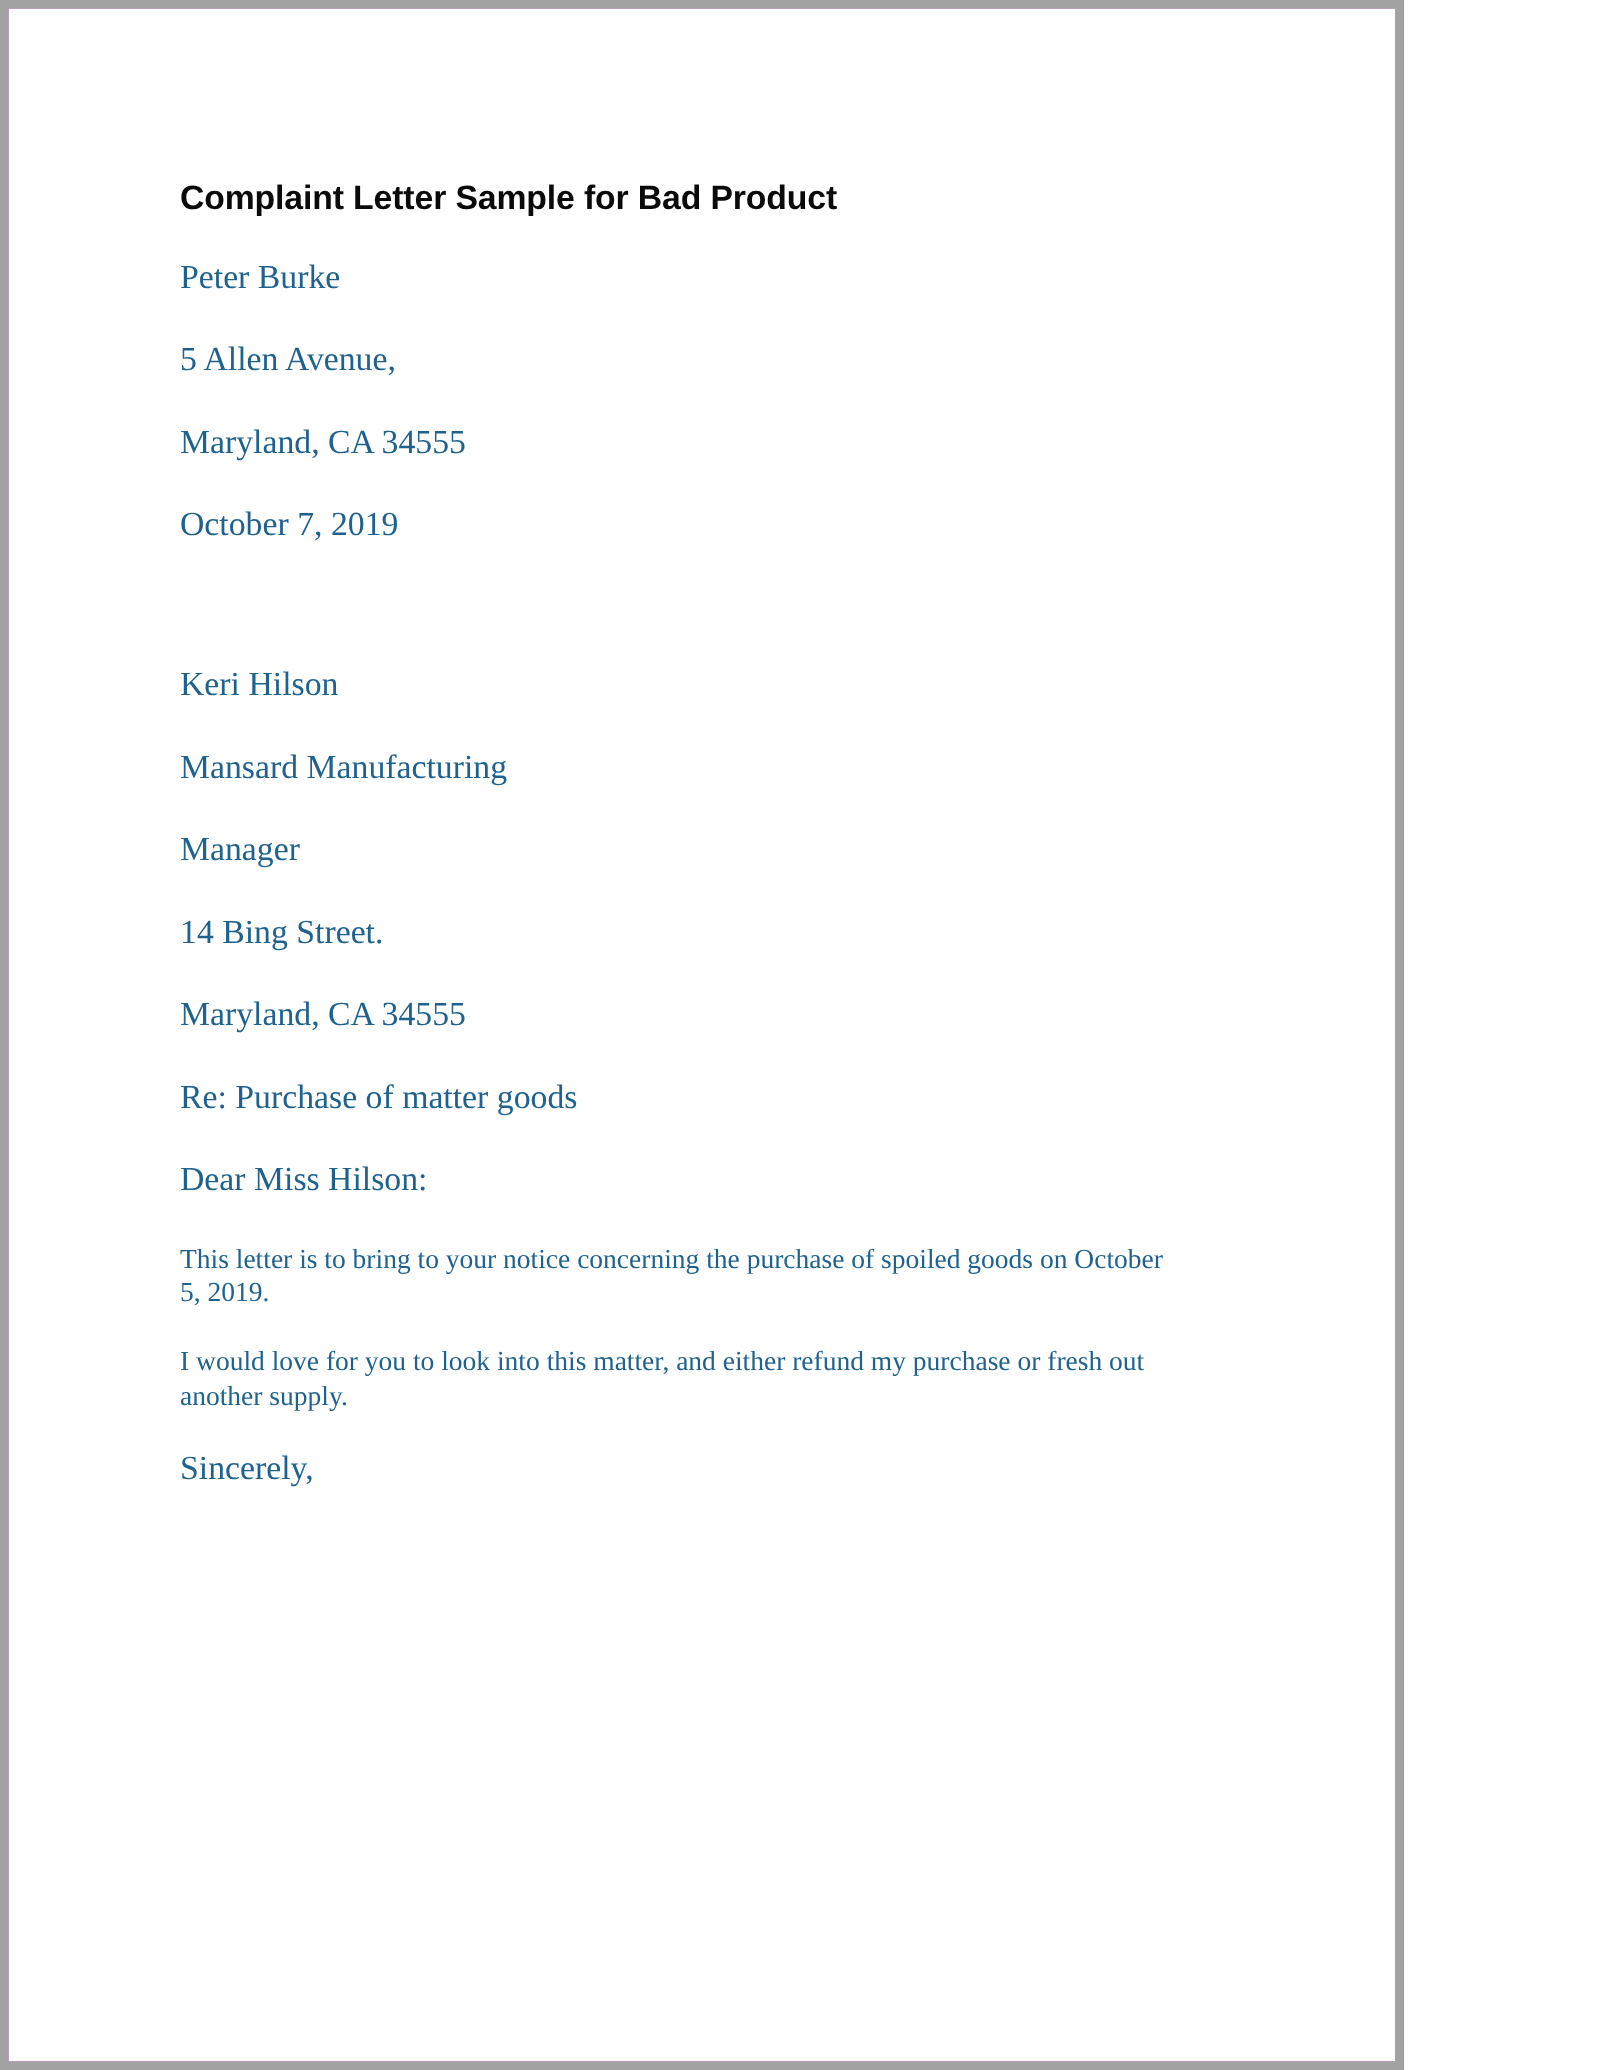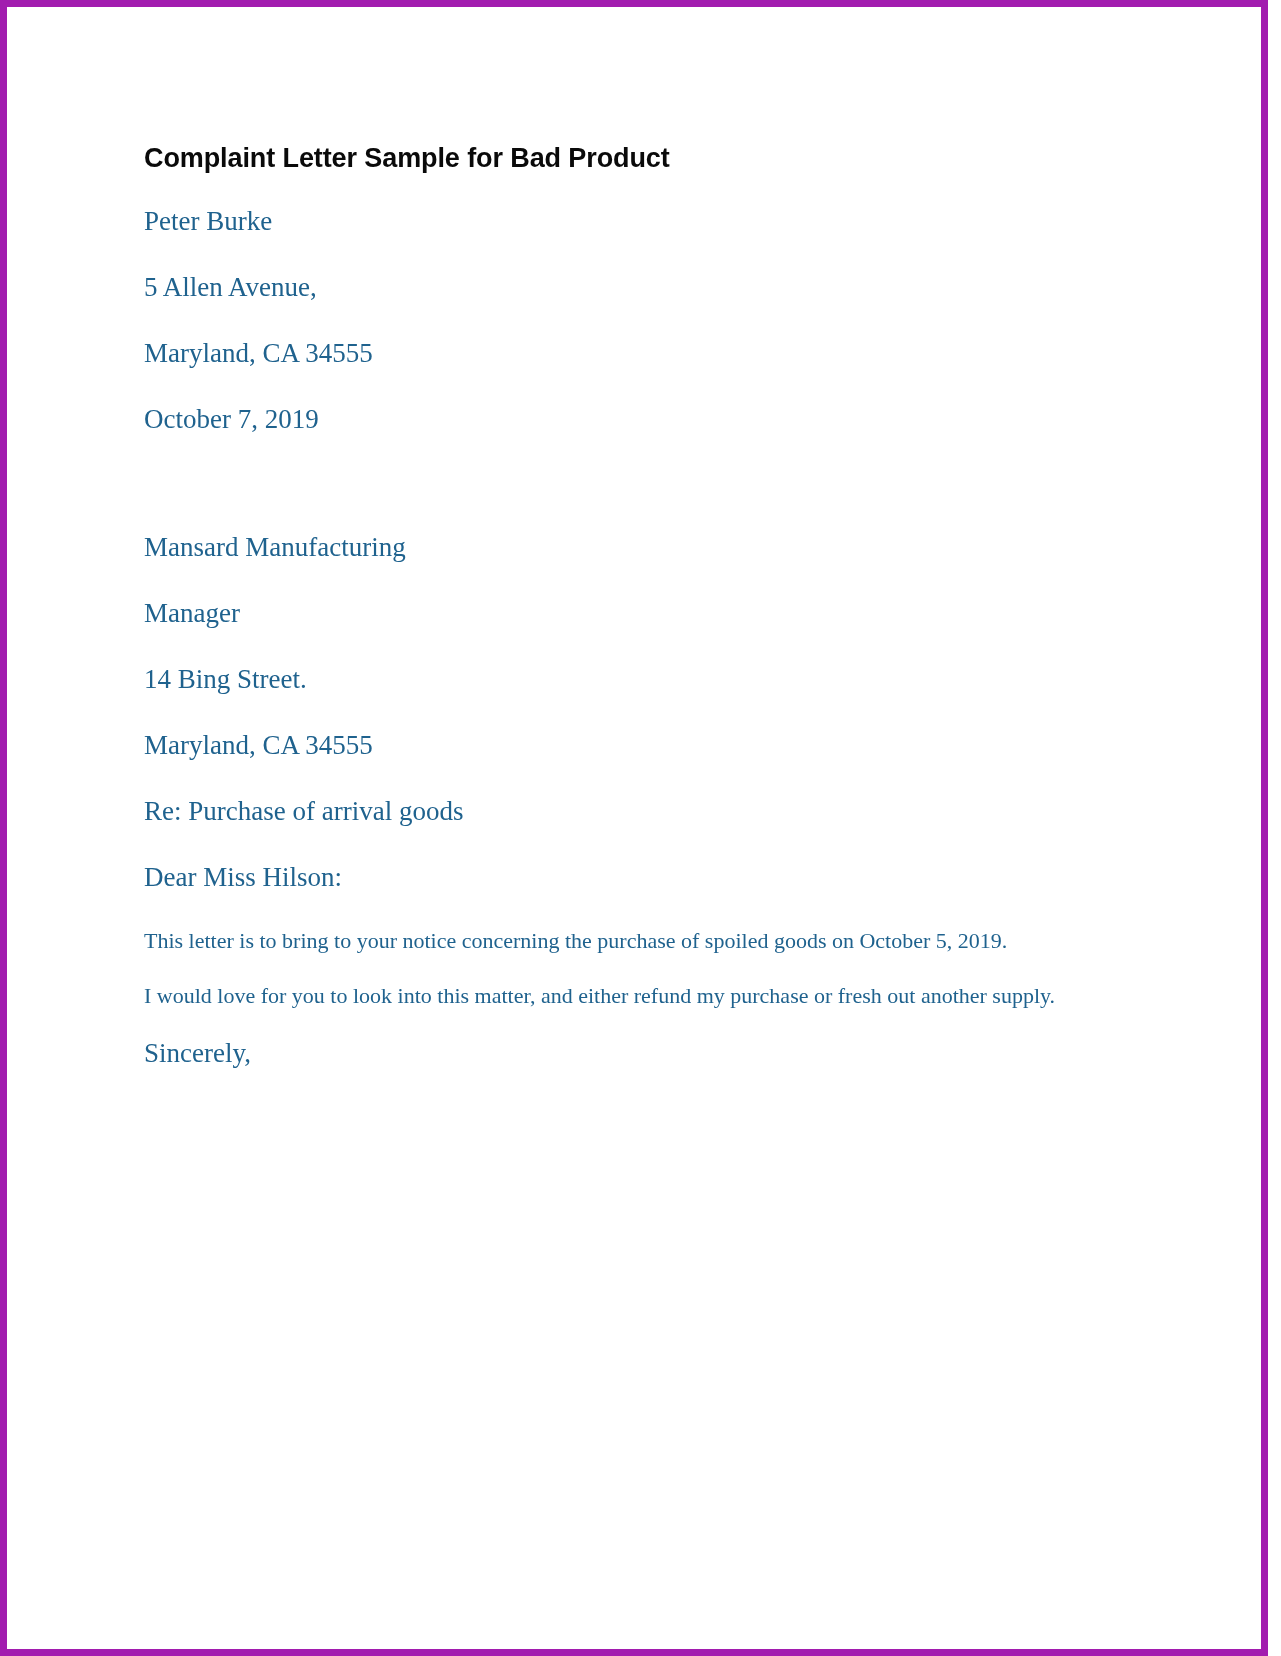"Complaint Letter Sample for Bad" #page-frame { border: 7px solid #a21caf -> 7px solid #a3a3a3; width: 1268px -> 1123px }
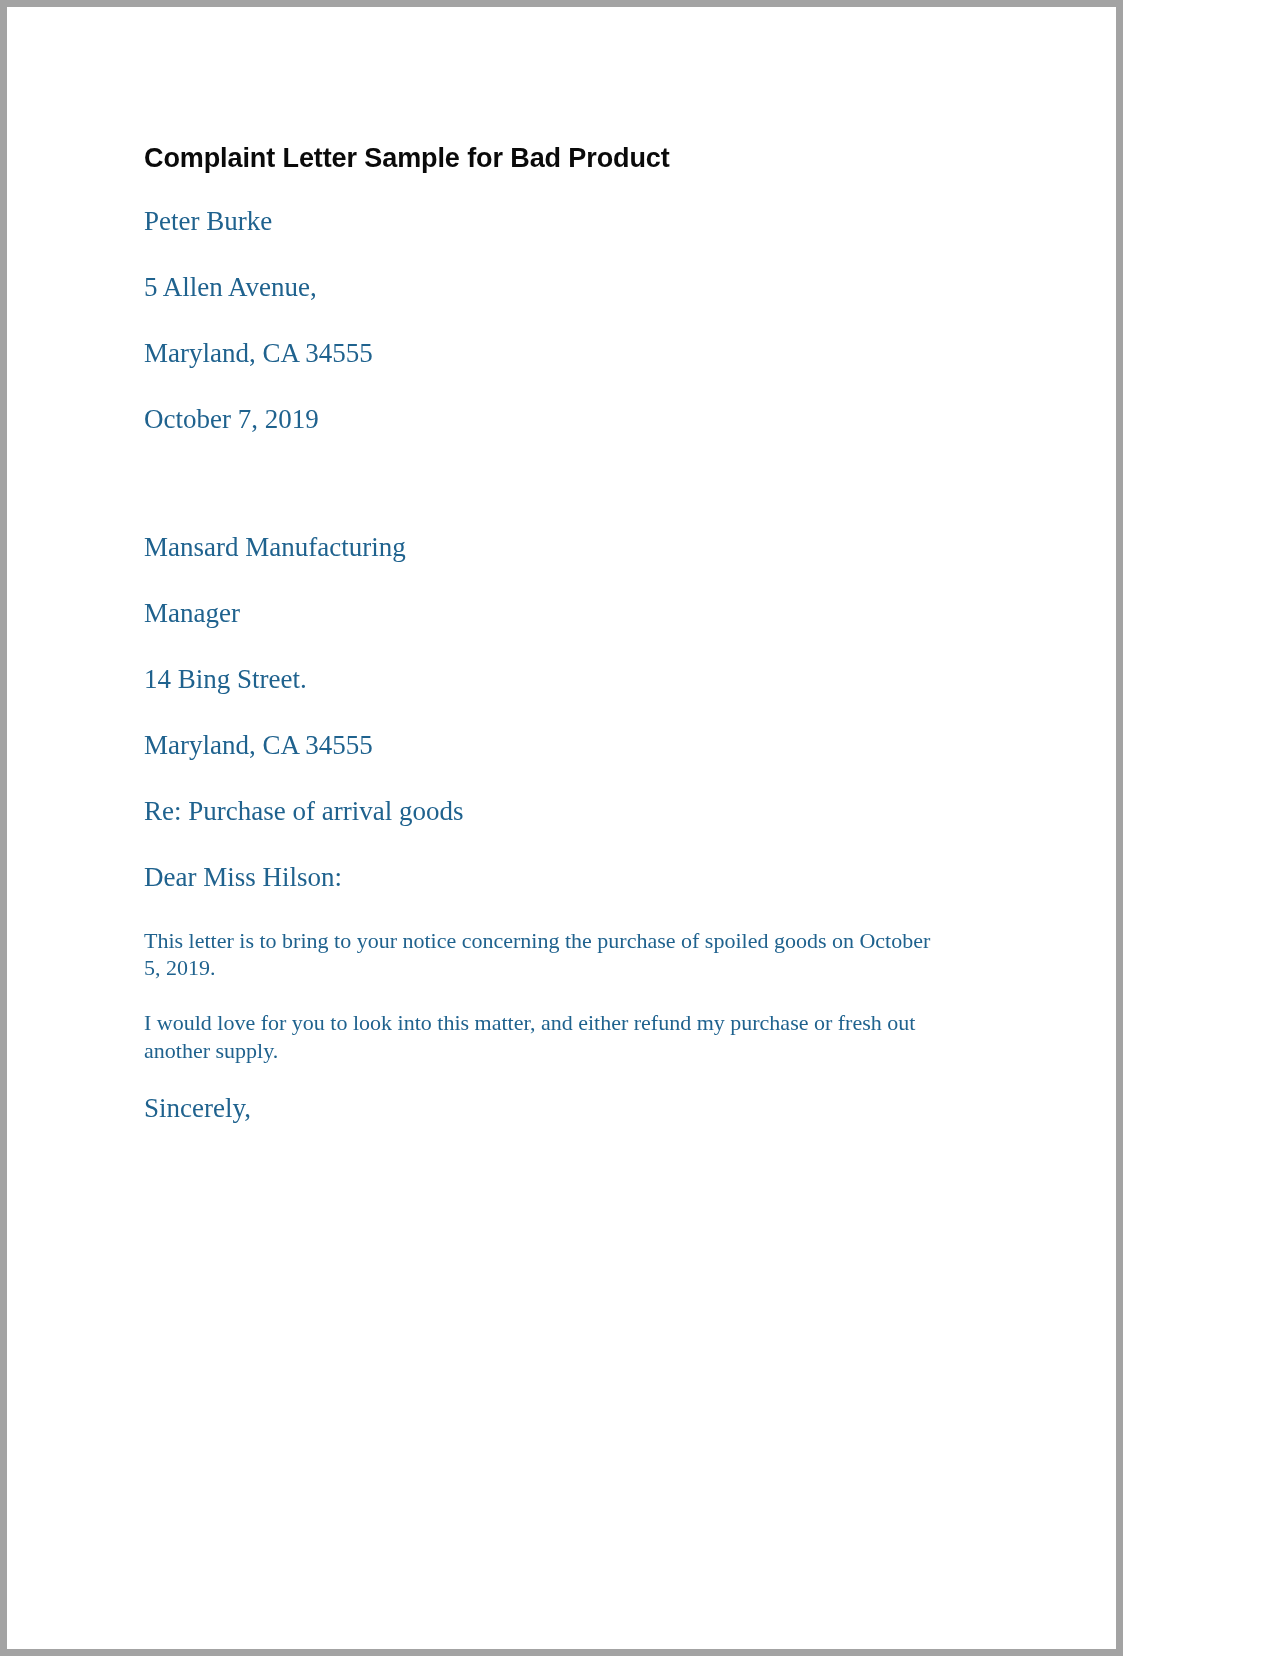"Keri Hilson" p.letter-line { html: none -> <p>Keri Hilson</p> }
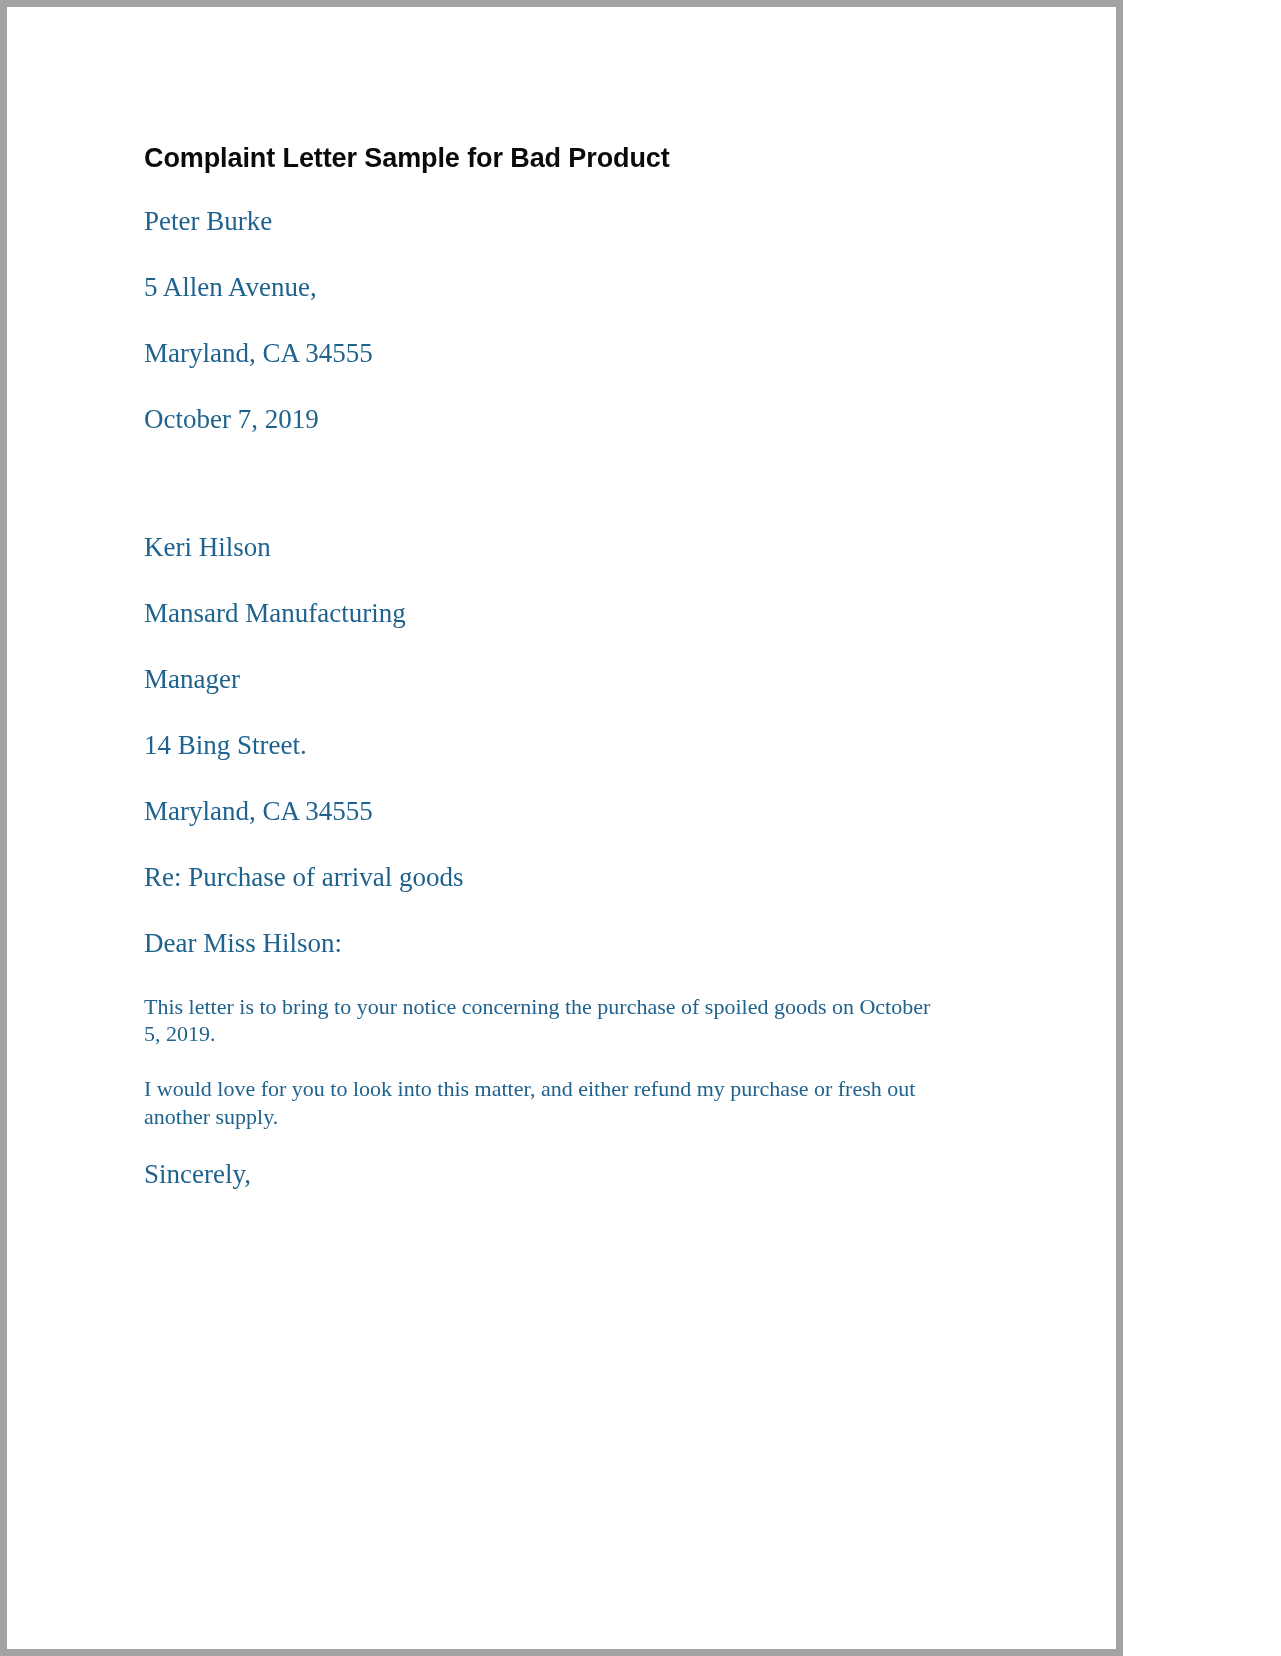"Re: Purchase of arrival goods" p.letter-line { text: arrival -> matter }
